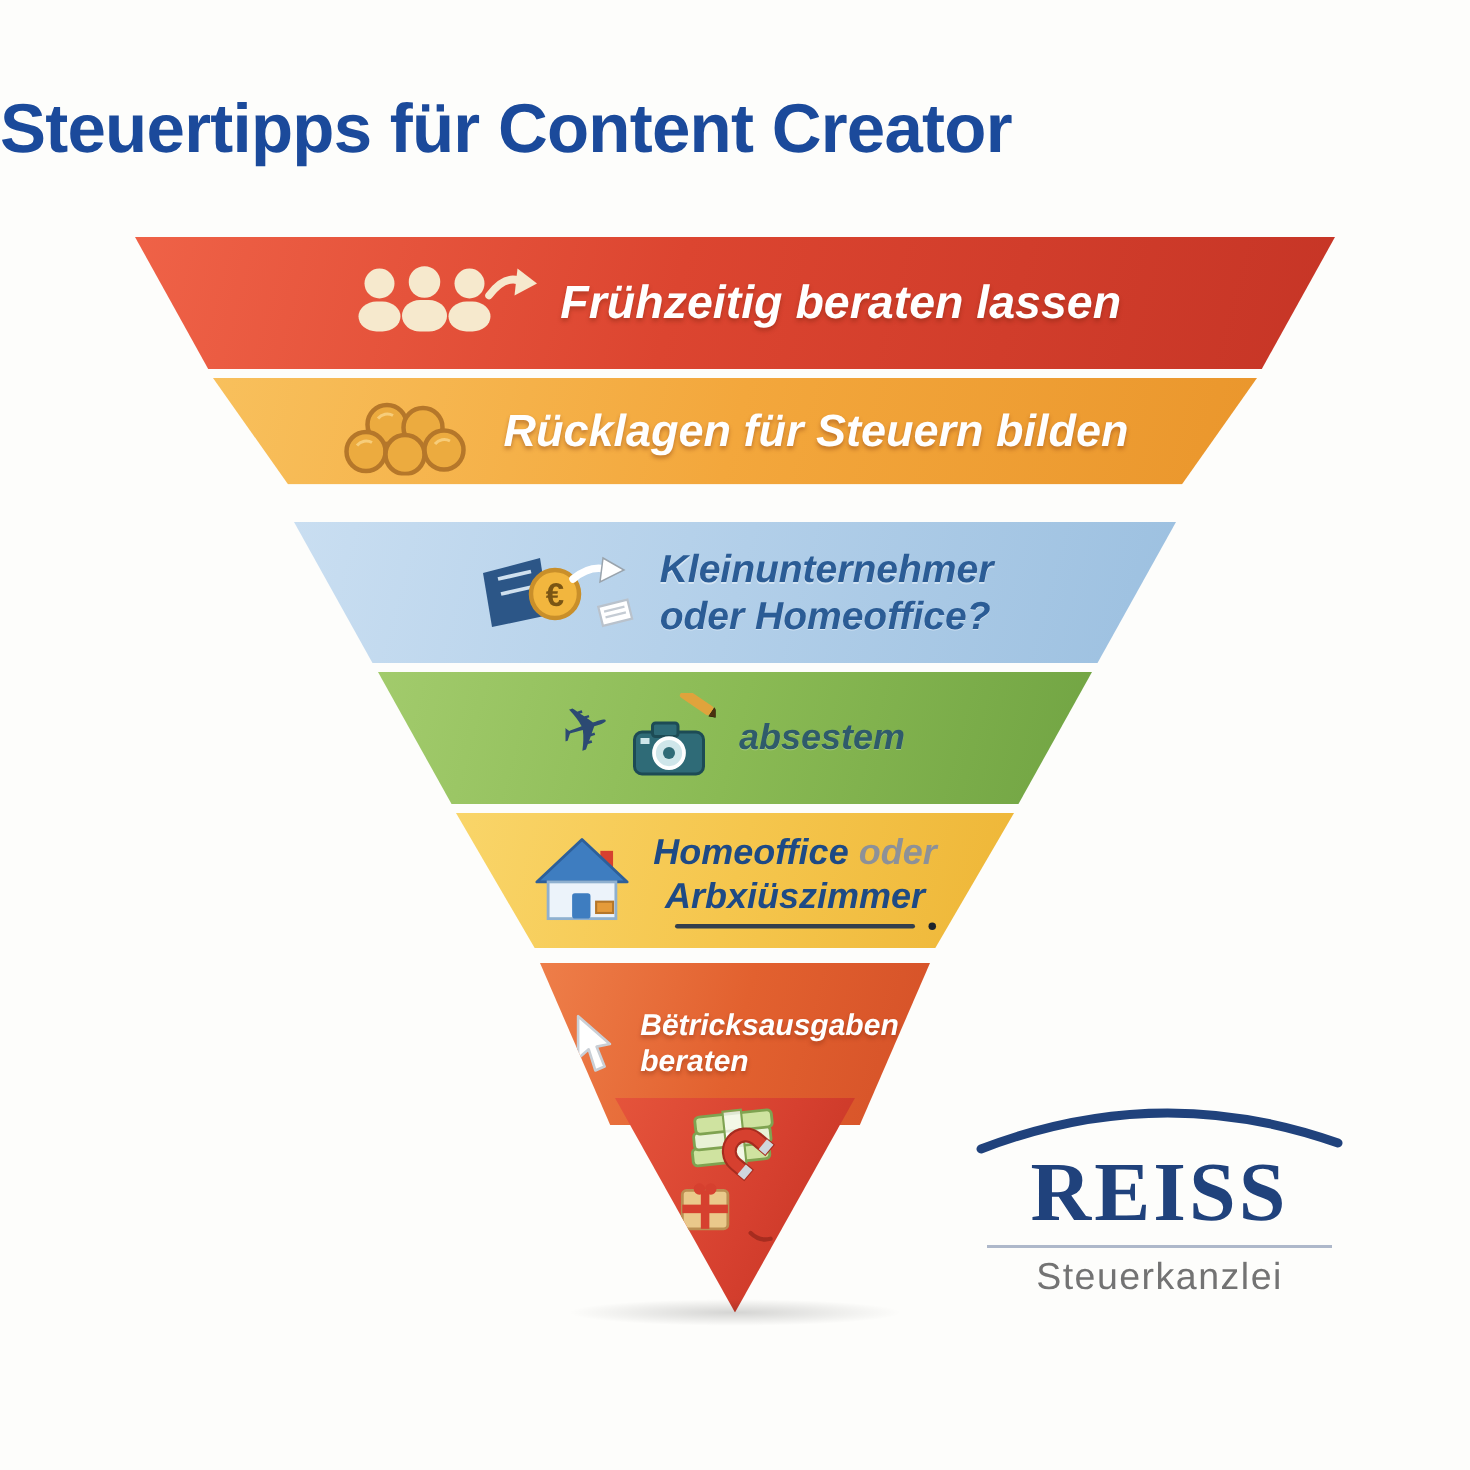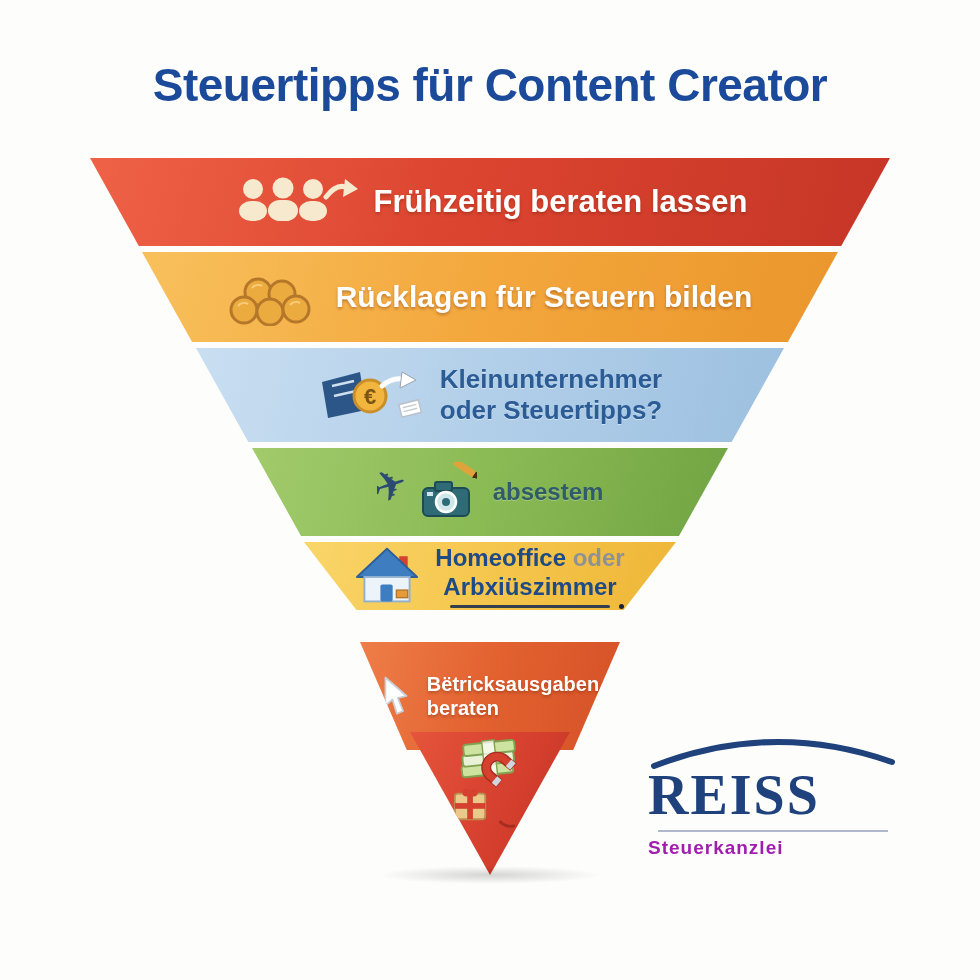"Steuertipps für Content Creator" .title { text-align: center -> none }
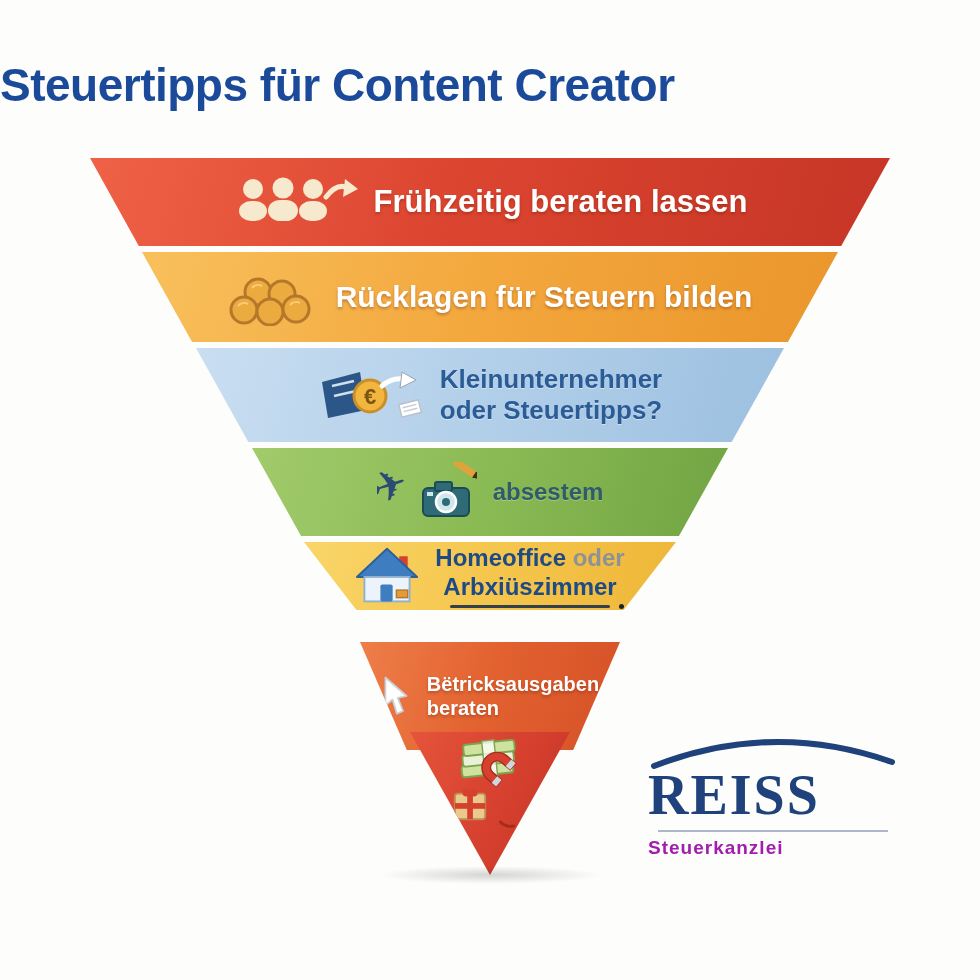"Frühzeitig beraten lassen" .ltext { font-style: none -> italic }
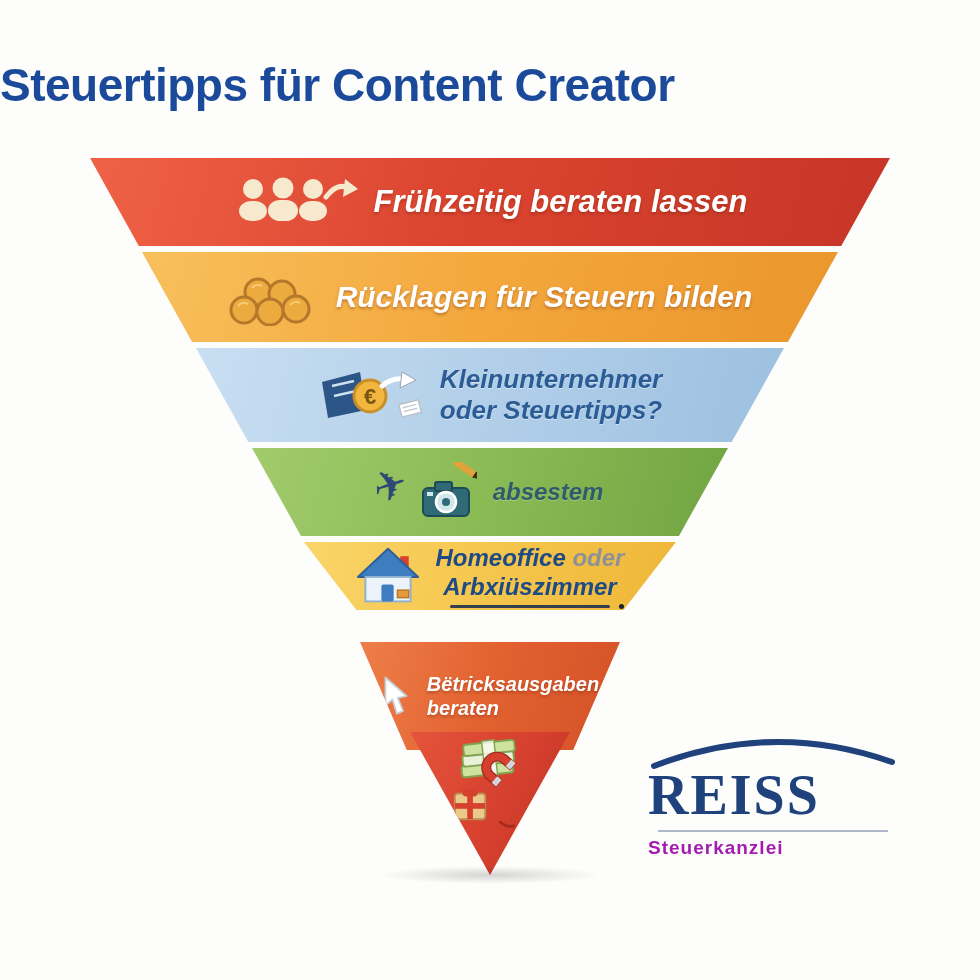"Rücklagen für Steuern bilden" #layer2 { height: 90px -> 71px }
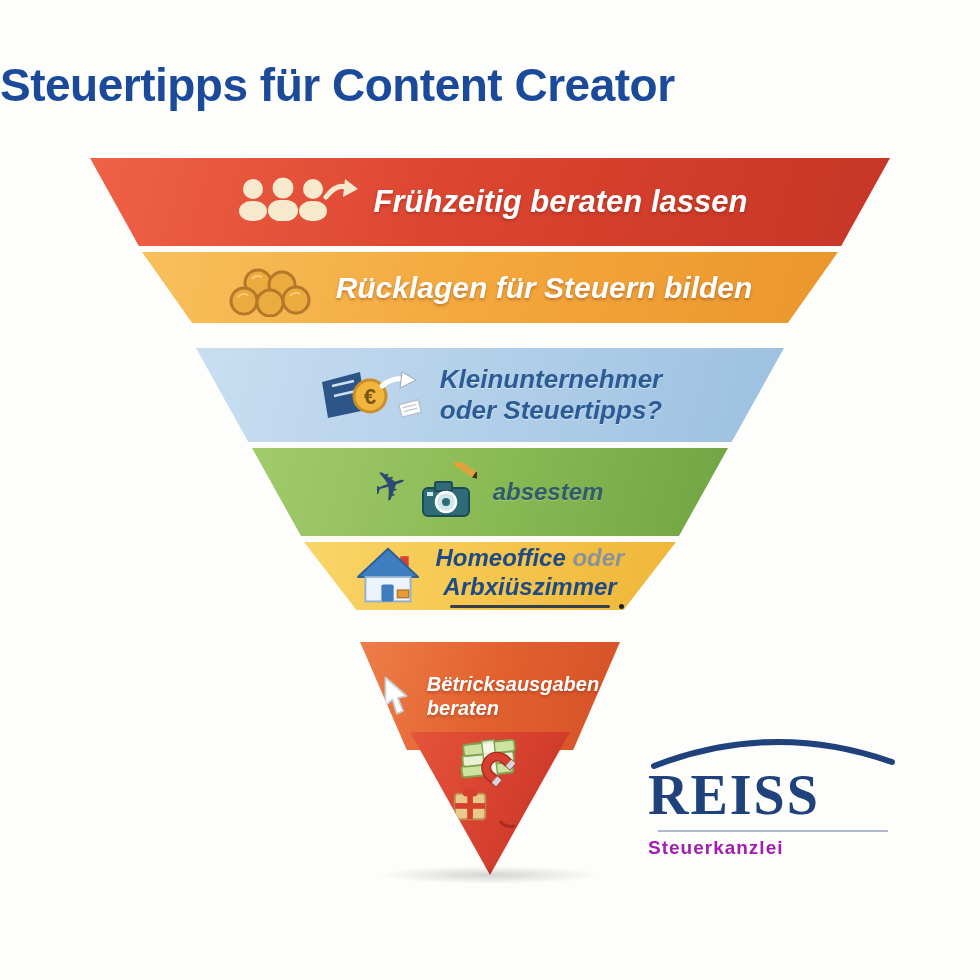"oder Steuertipps?" div { text: Steuertipps -> Homeoffice }
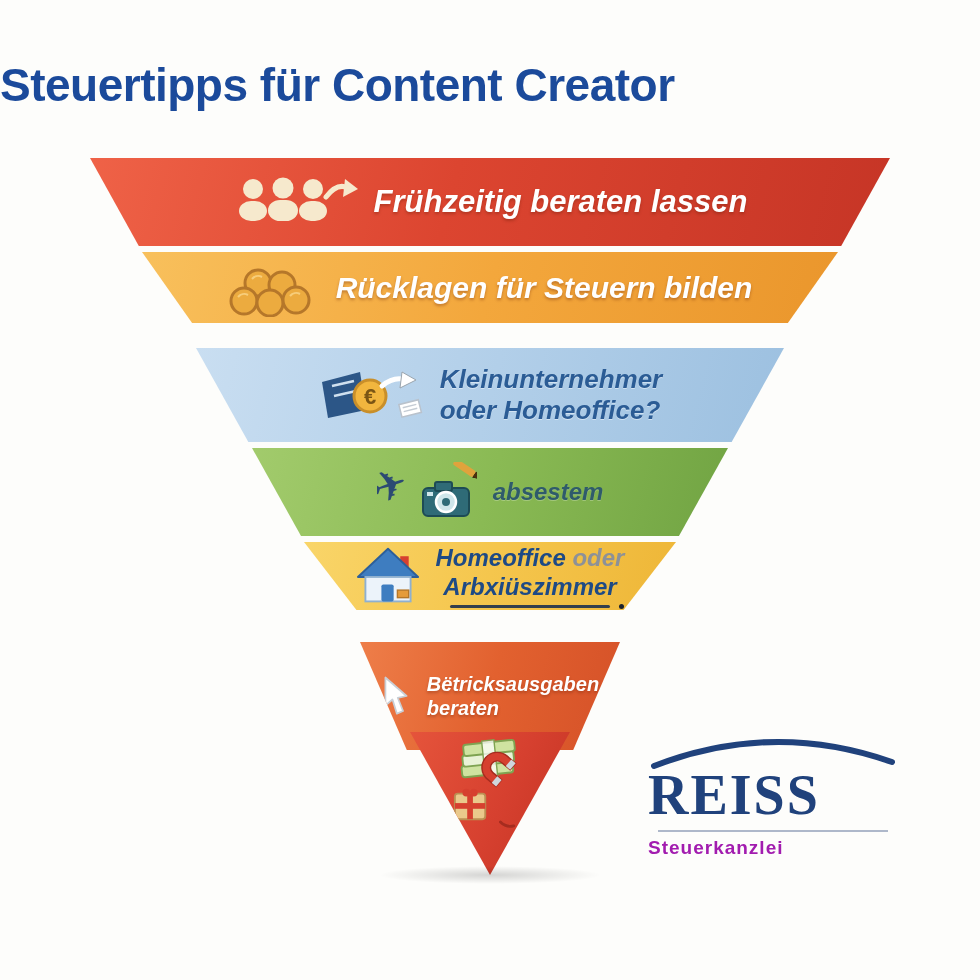"Homeoffice oder" #layer5 { height: 68px -> 90px }
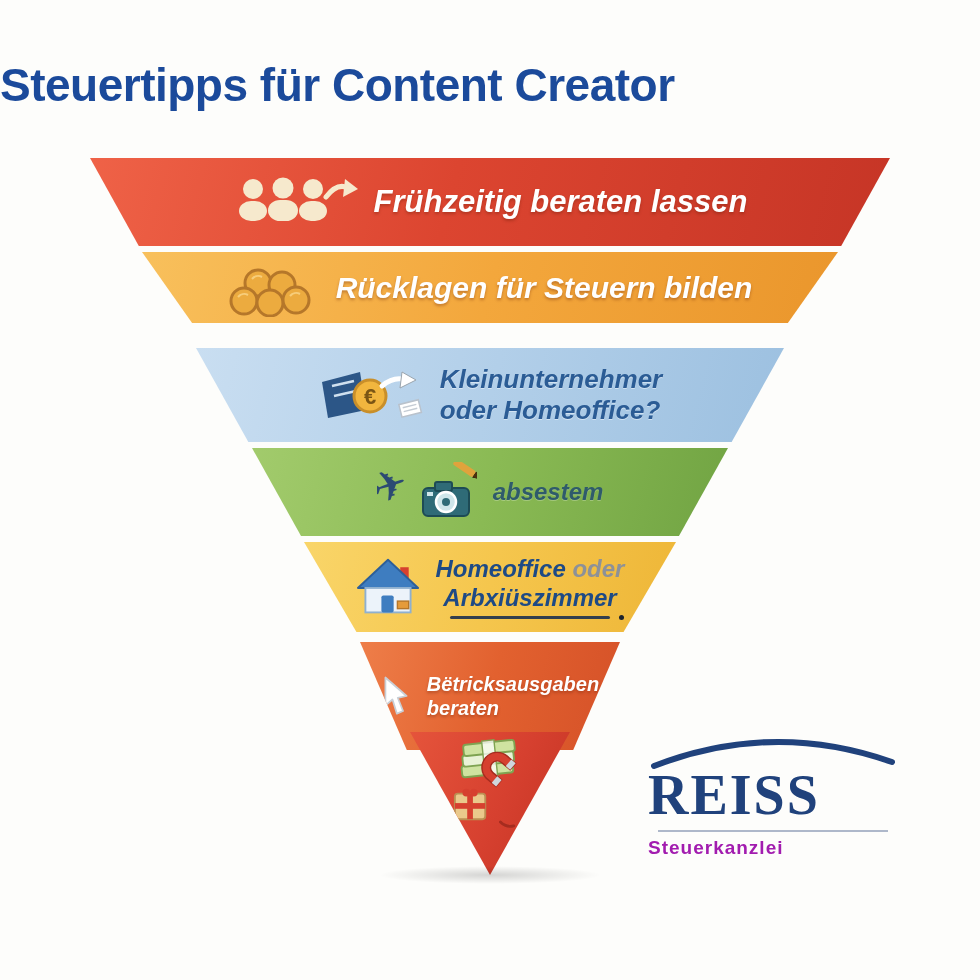"REISS" .logo { text-align: none -> center }
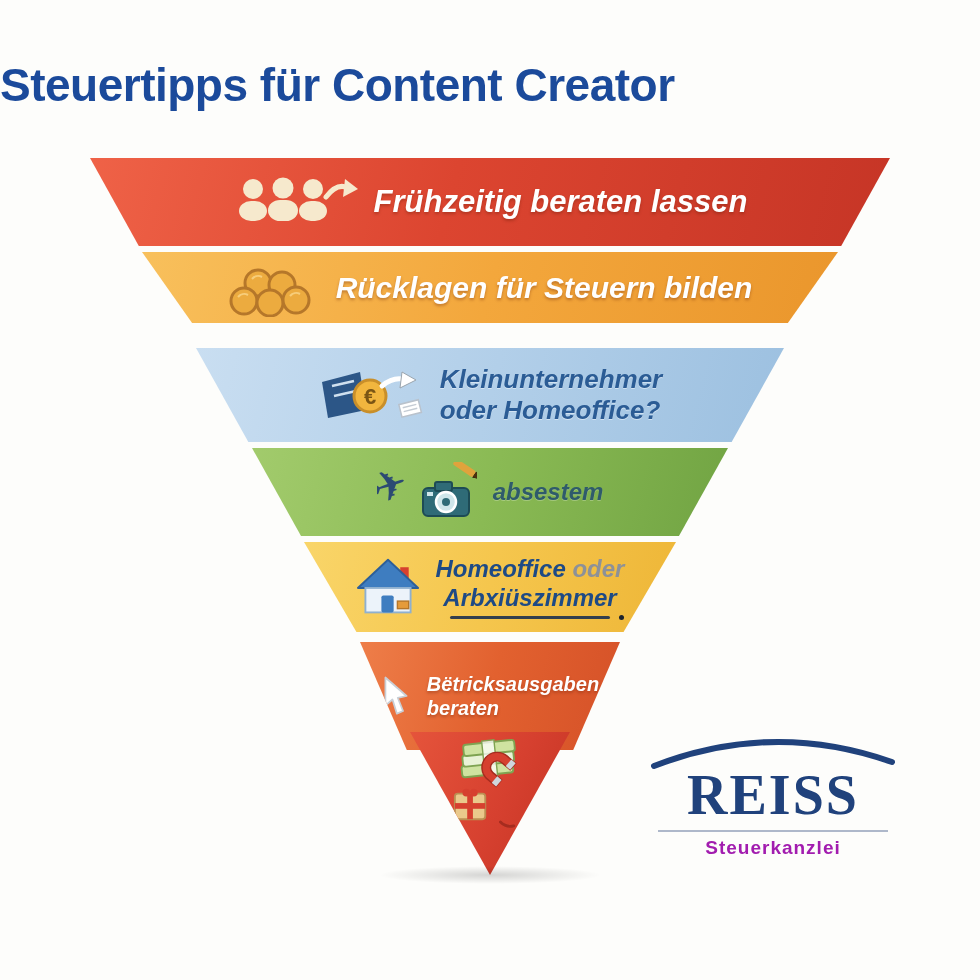"Steuerkanzlei" .logo-sub { color: #a21caf -> #737373; font-size: 19px -> 25px; font-weight: 700 -> 400 }
